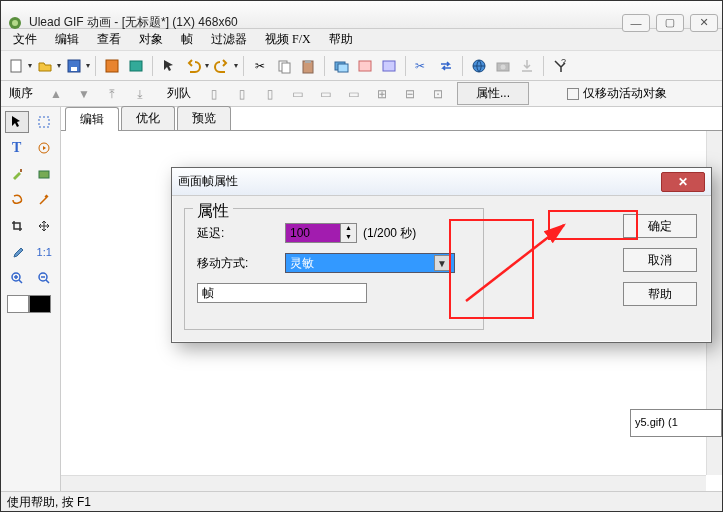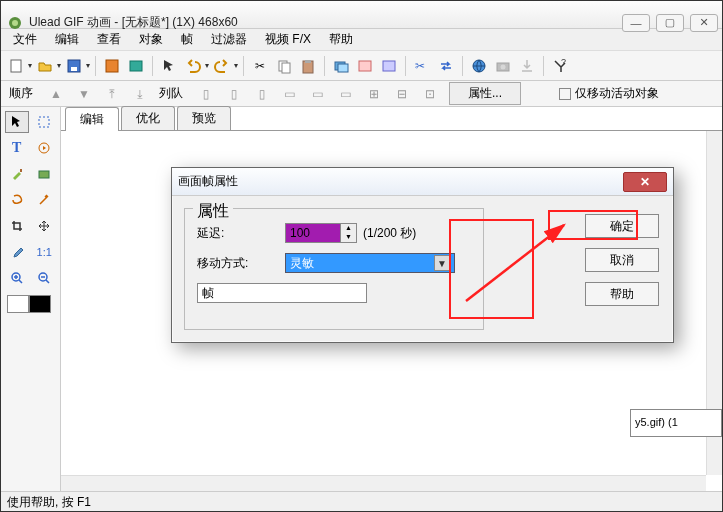"文件" .menubar { font-family: none -> Liberation Serif, serif }
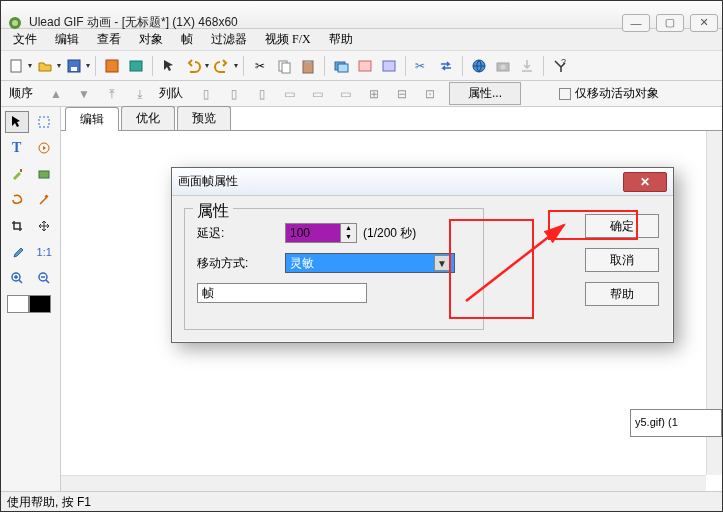"列队" span.lbl { margin-left: 0 -> 8px }
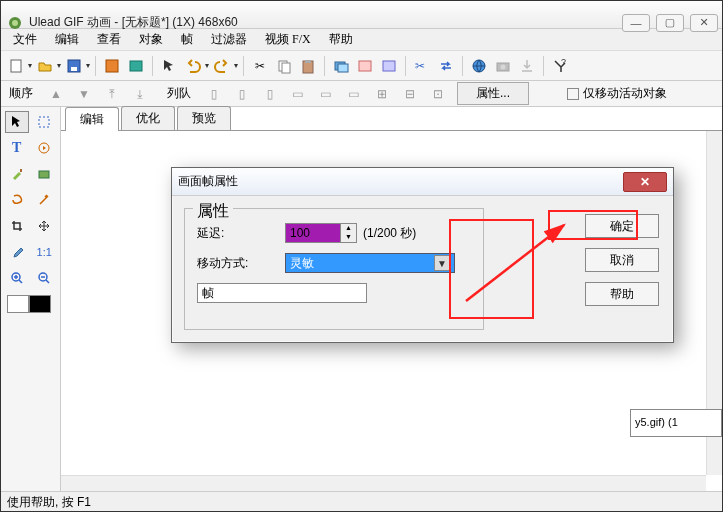"画面帧属性" .dialog { width: 503px -> 541px }
